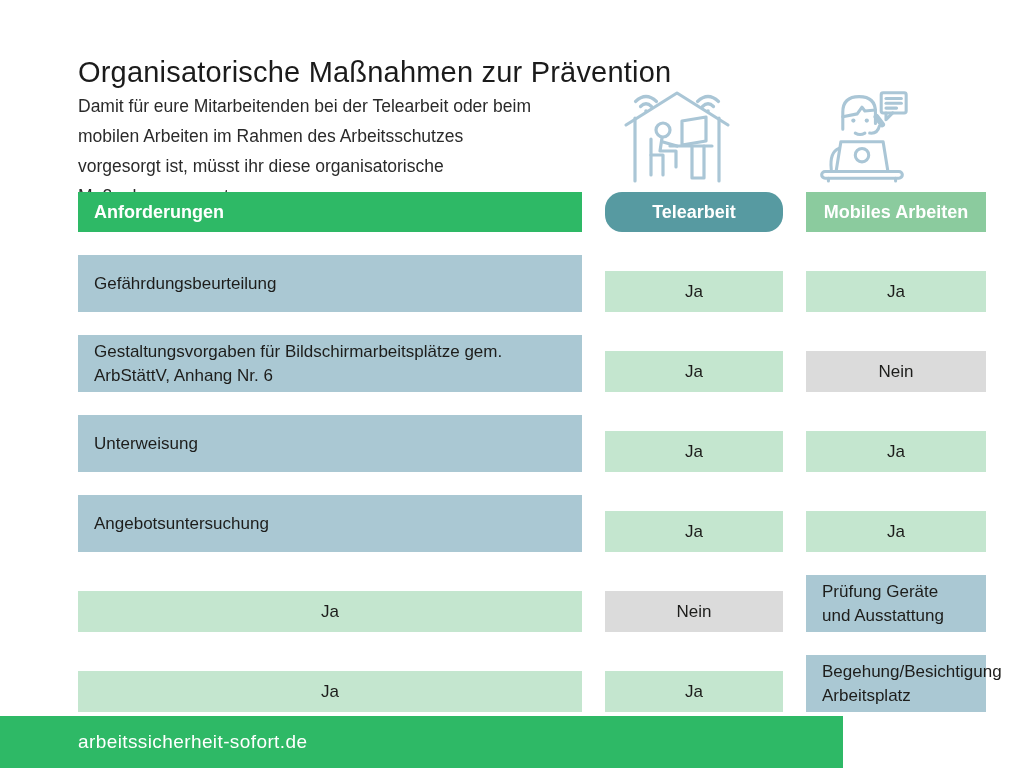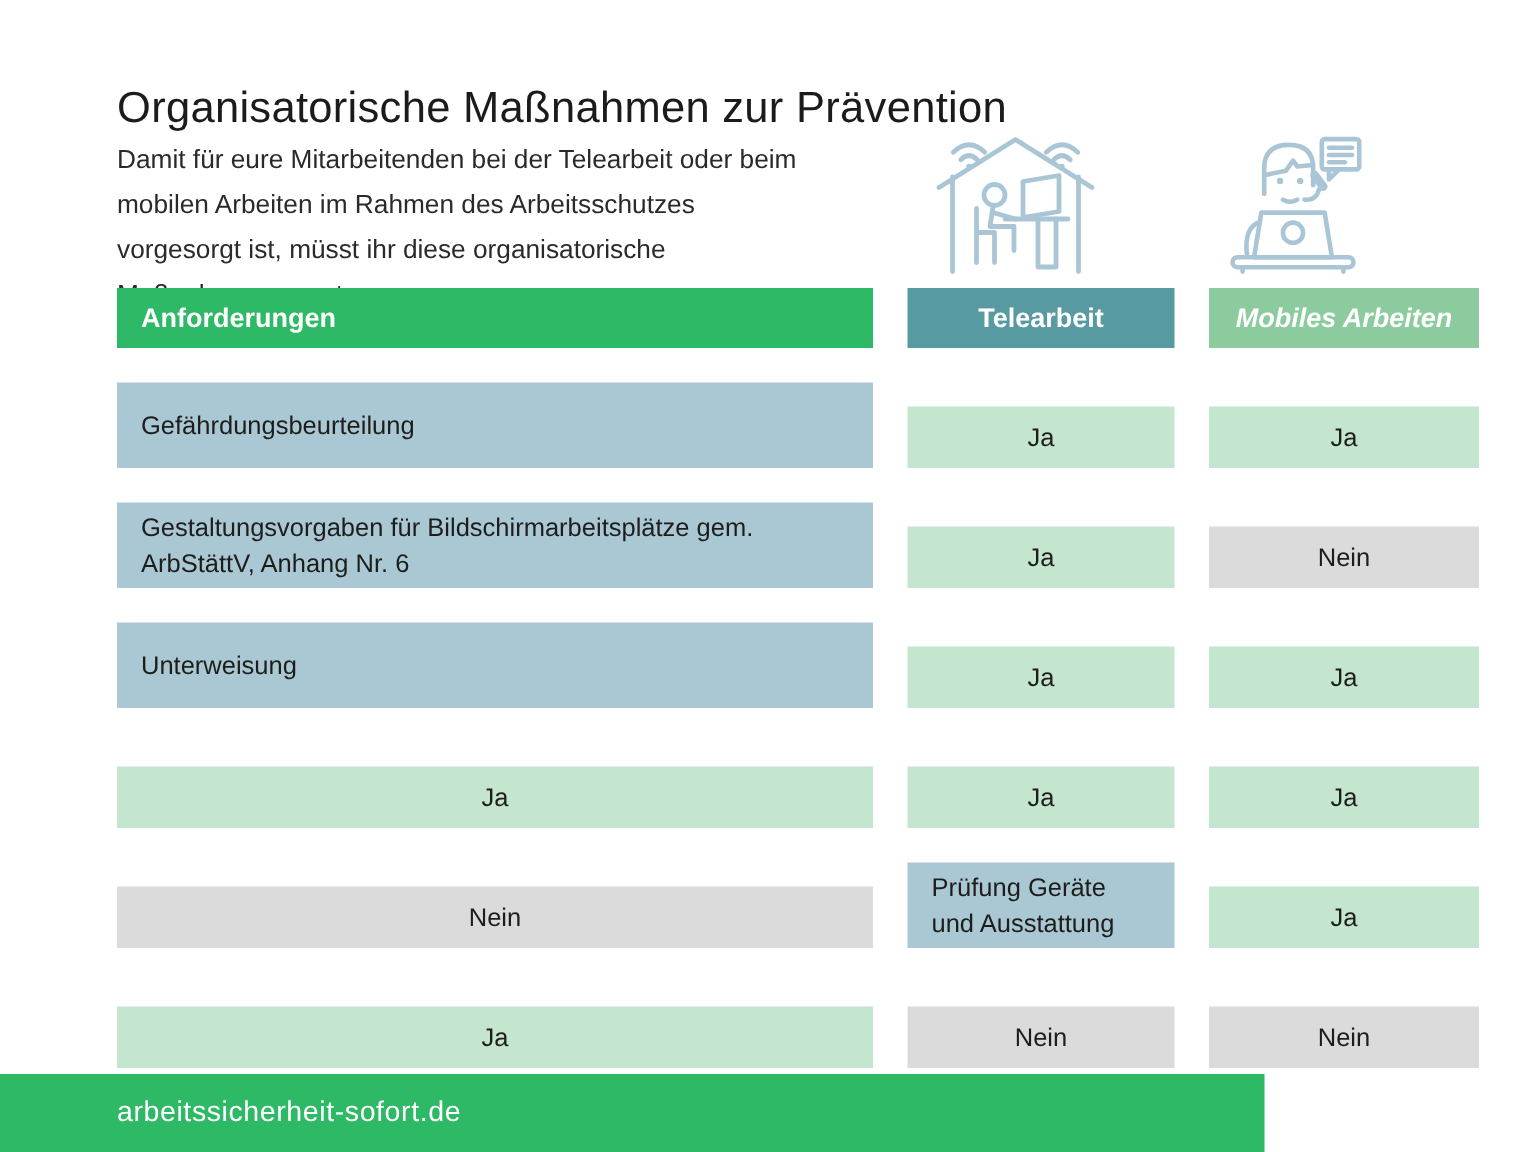"Telearbeit" .hdr-tele { border-radius: none -> 17px }
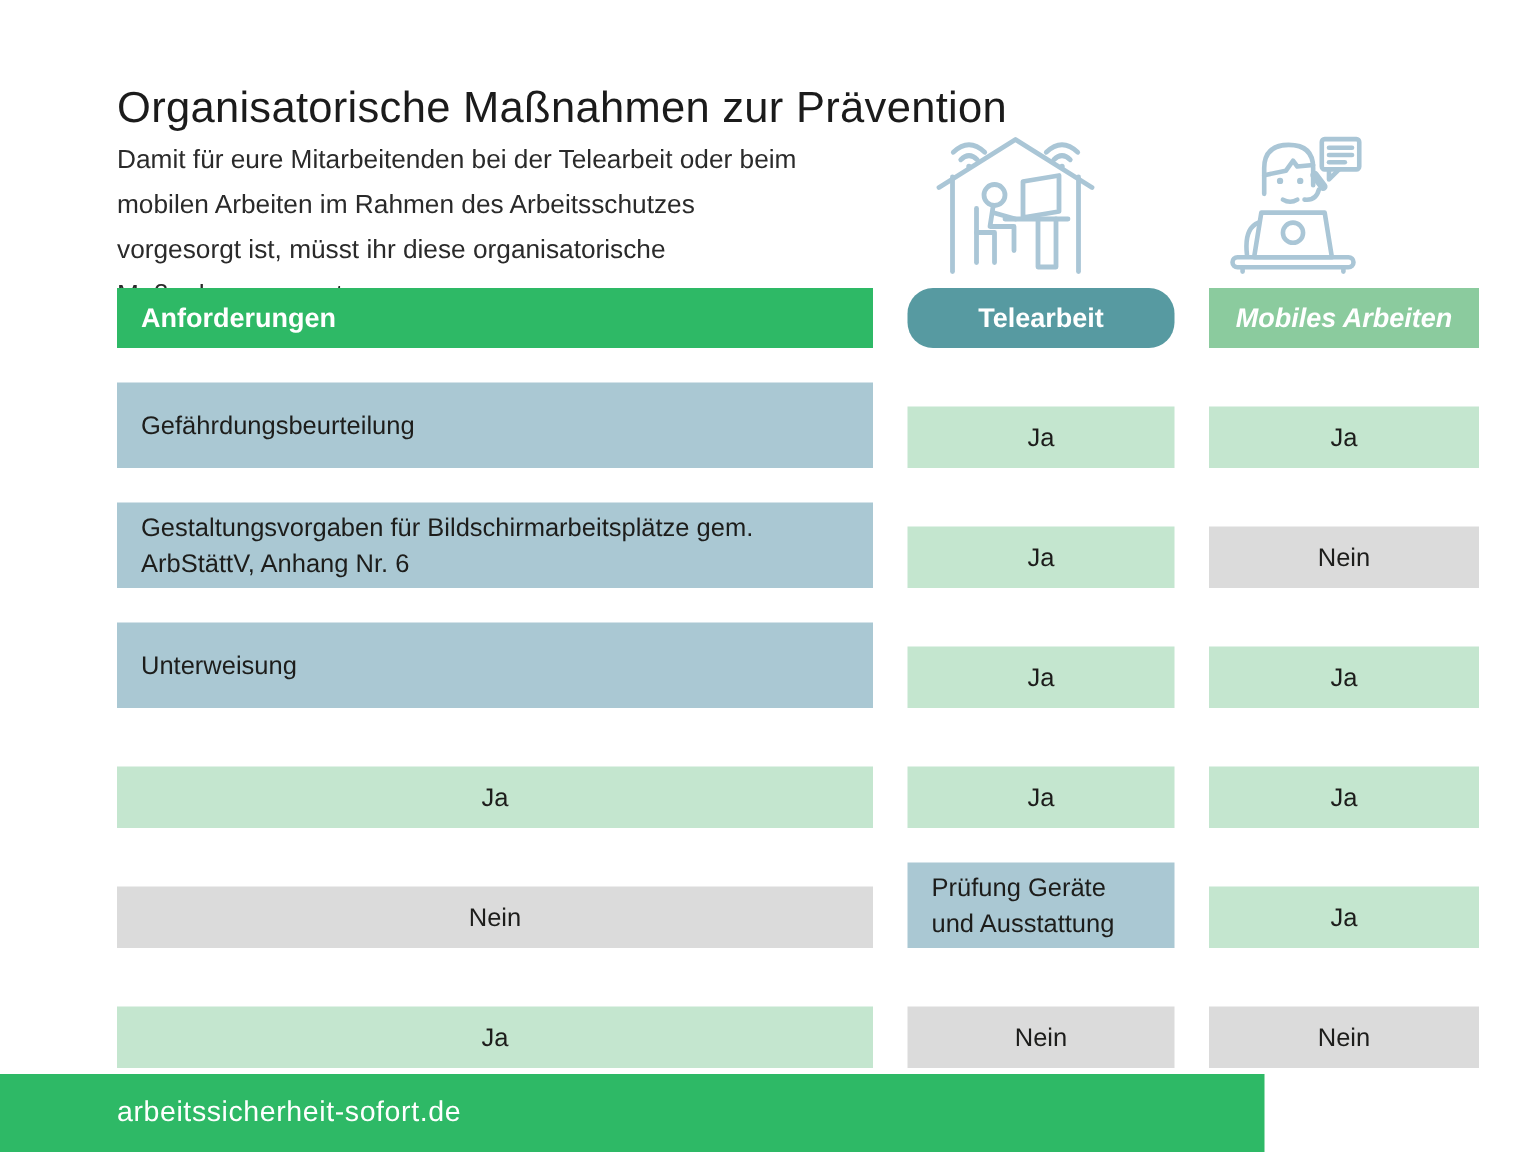"Mobiles Arbeiten" .hdr-mobil { font-style: italic -> none }
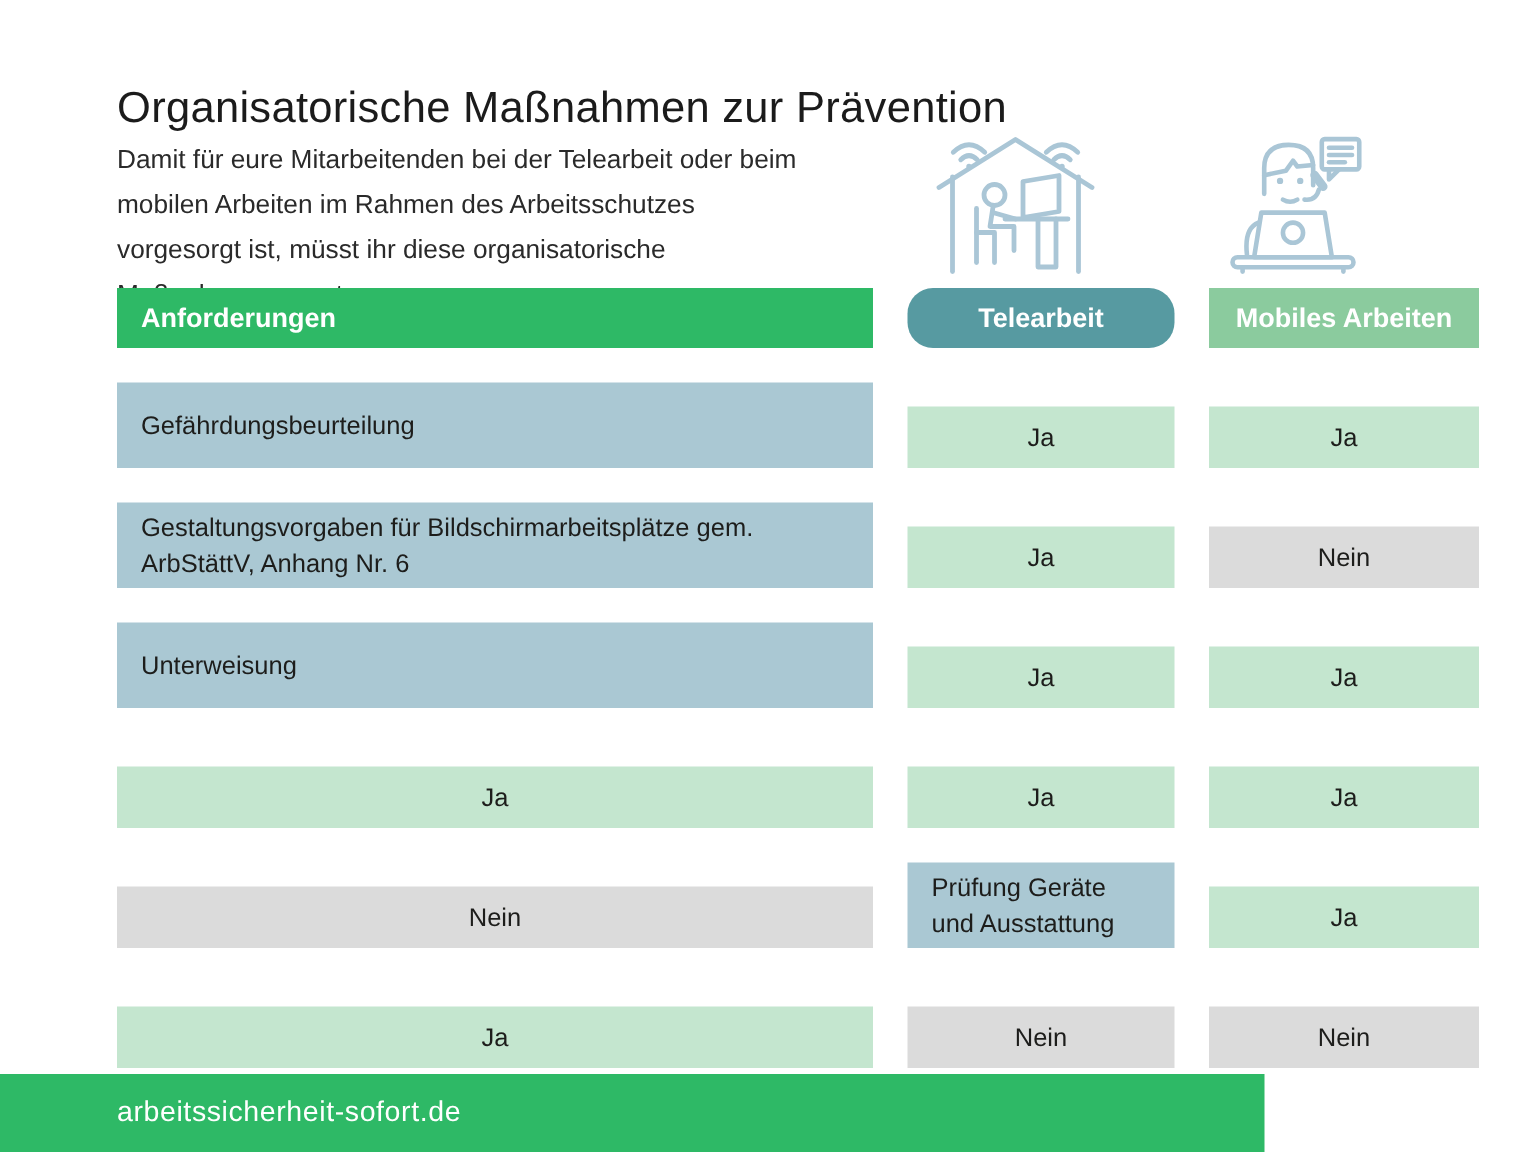"Angebotsuntersuchung" div.cell-label { html: none -> <div>Angebotsuntersuchung</div> }
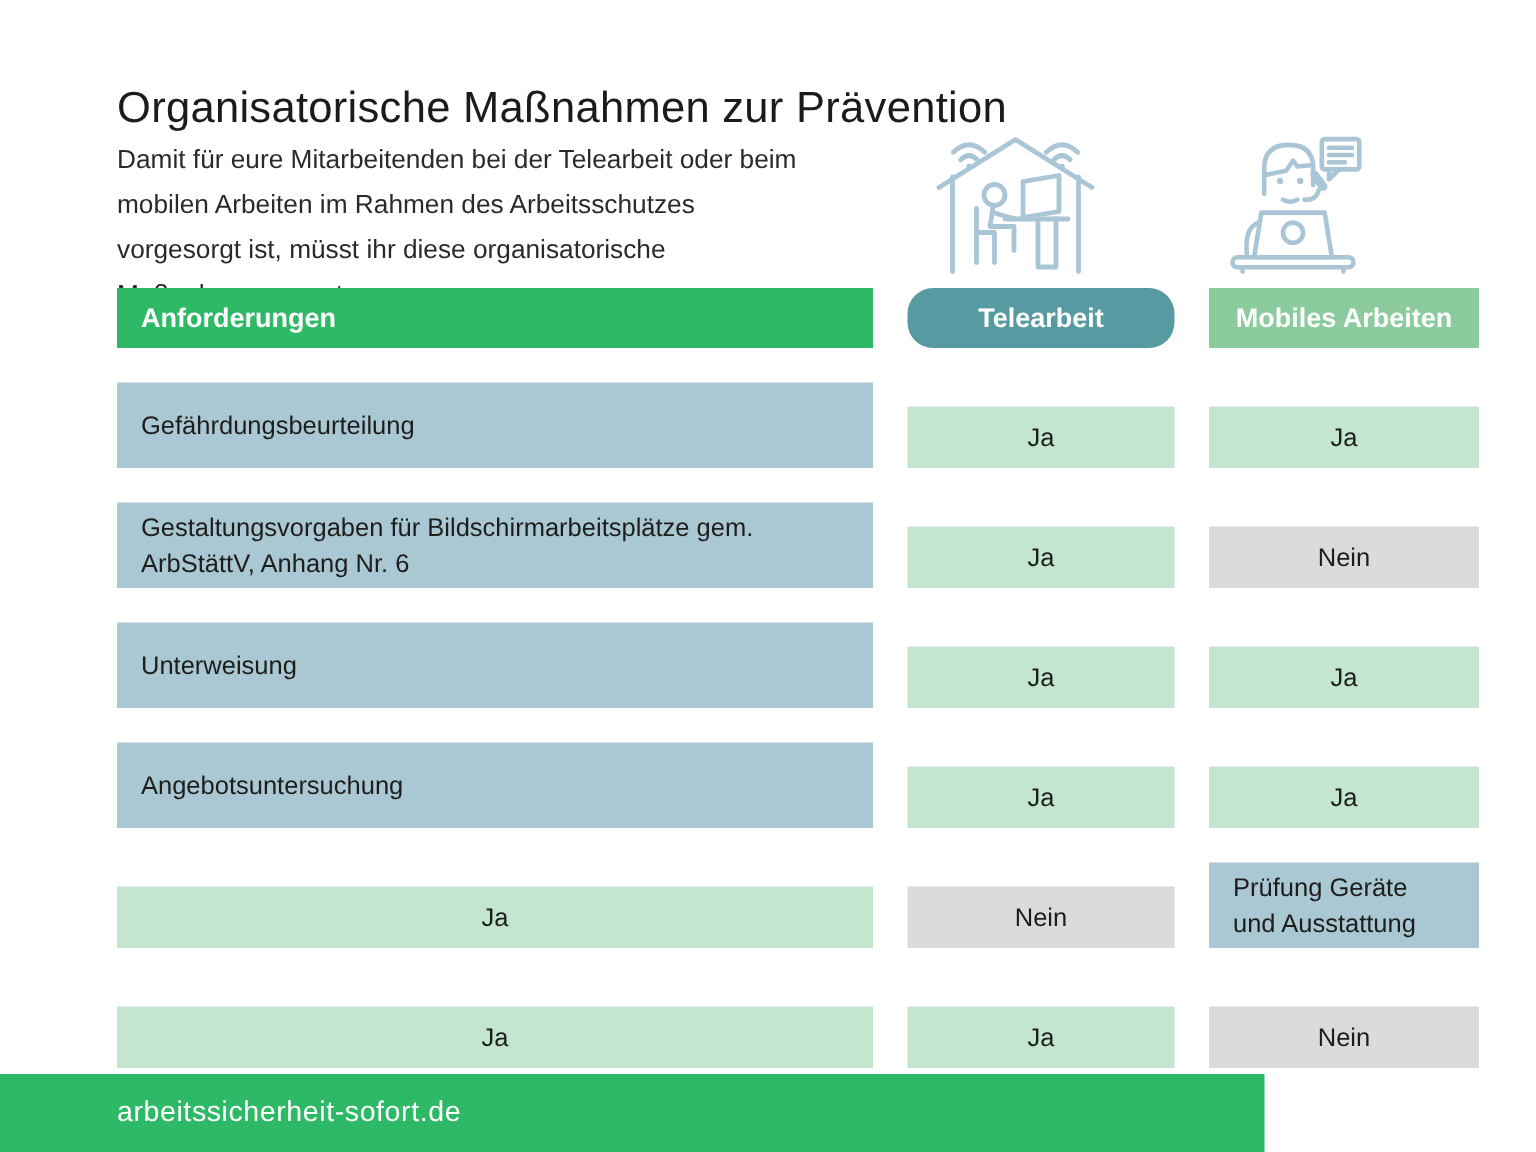"Begehung/Besichtigung Arbeitsplatz" div.cell-label { html: none -> <div>Begehung/Besichtigung Arbeitsplatz</div> }
